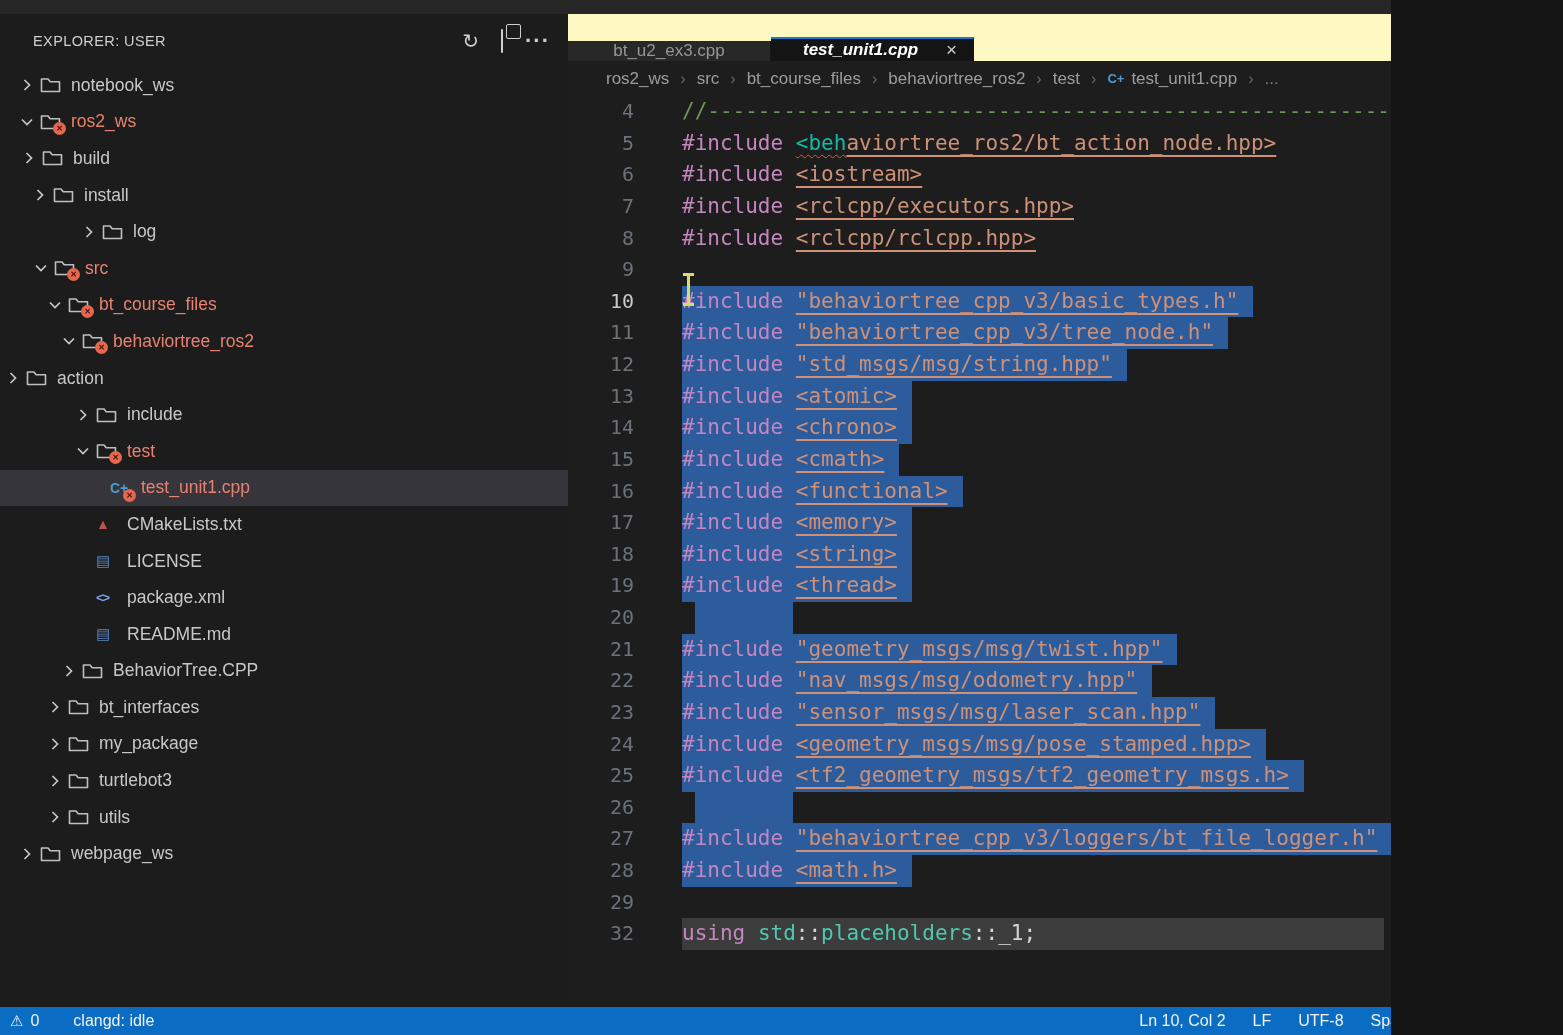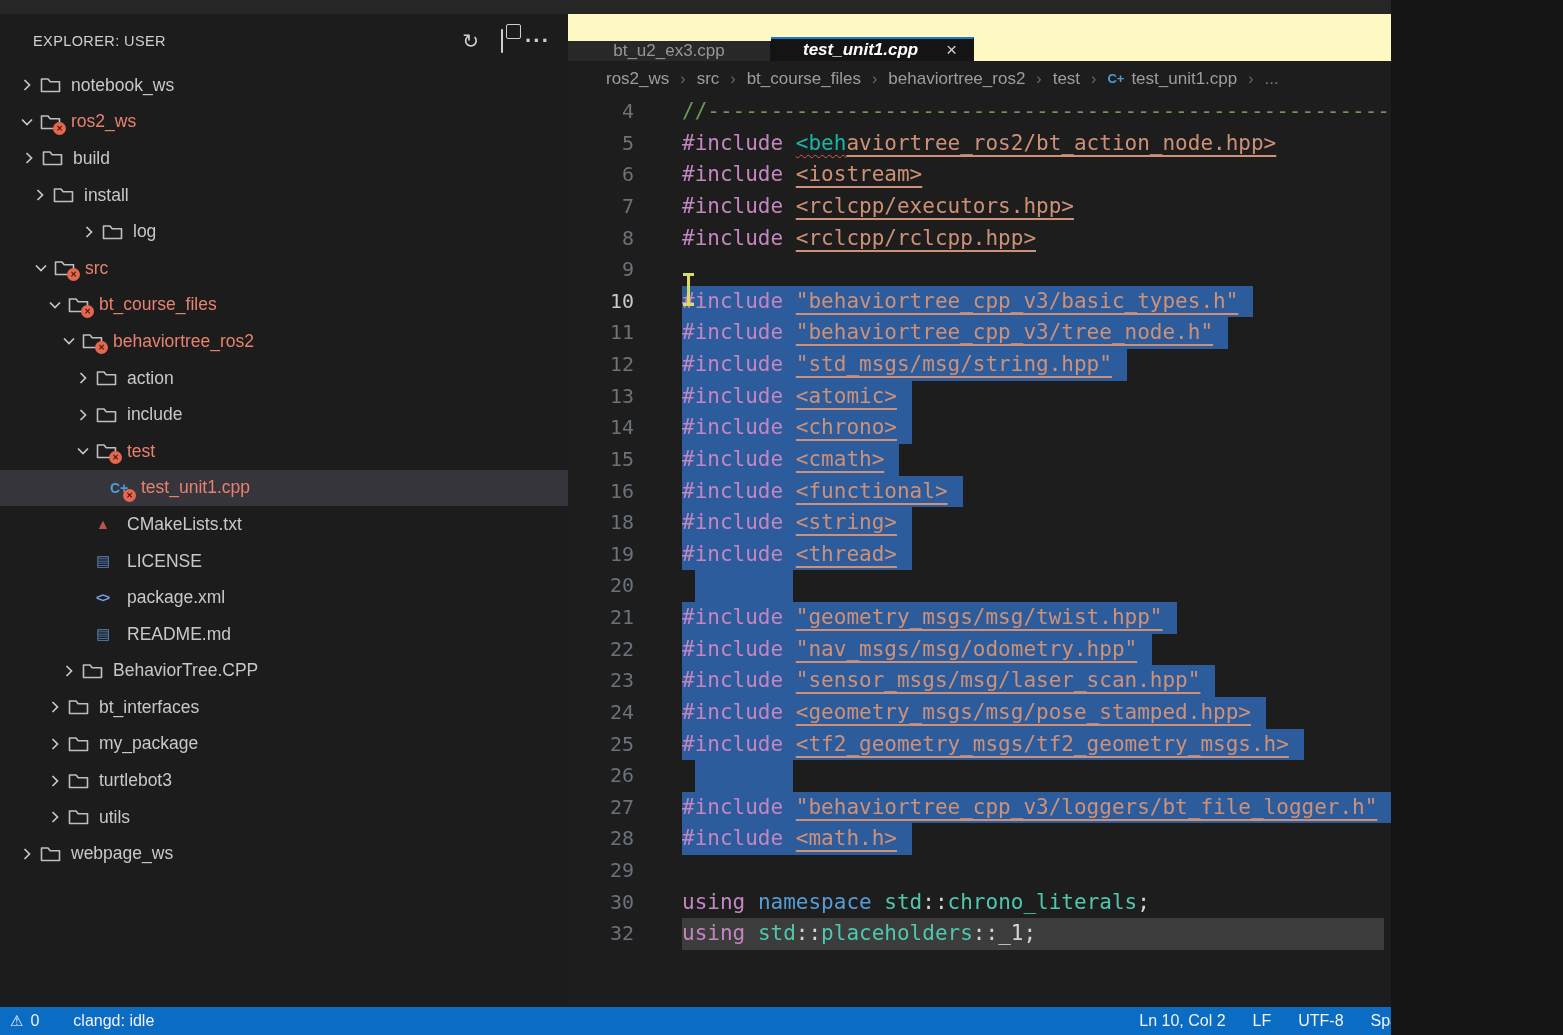"action" div.trow { padding-left: 70px -> none }
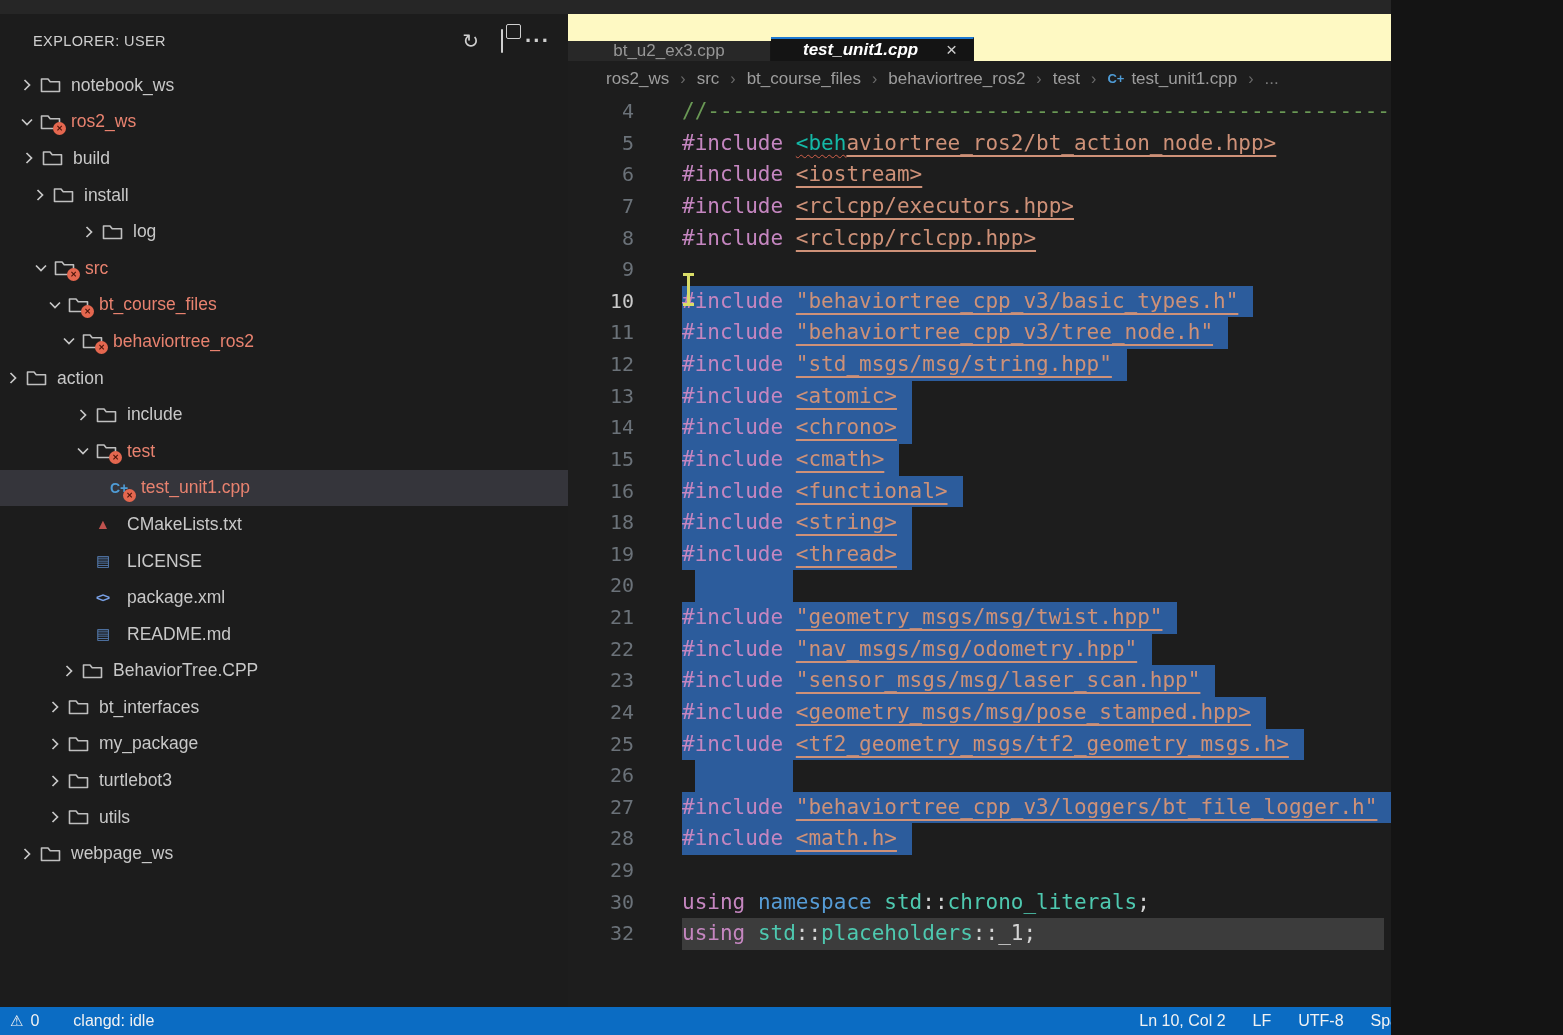"17 #include <memory>" div.cl { html: none -> <div><span>17</span><span><span>#include</span><span> </span><span>&lt;memory&gt;</span></span></div> }
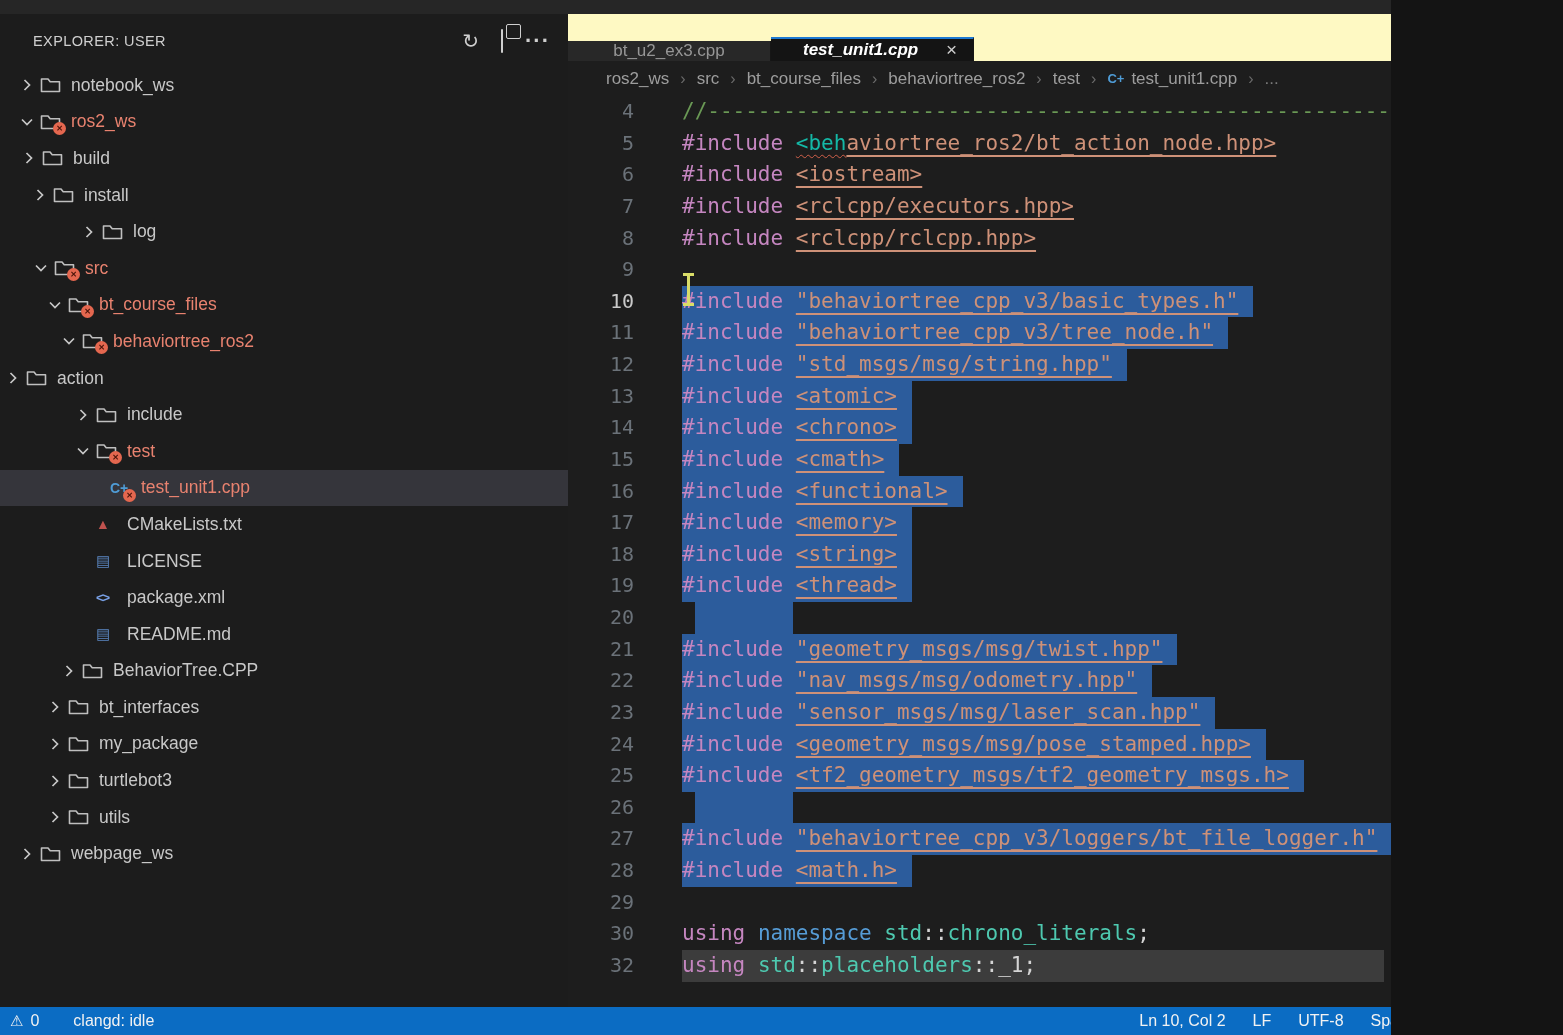"30 using namespace std::chrono_literals;" div.cl { html: <div><span>30</span><span><span>using</span><span> </span><span>namespace</span><span> </span><span>std</span><span>::</span><span>chrono_literals</span><span>;</span></span></div> -> none }
